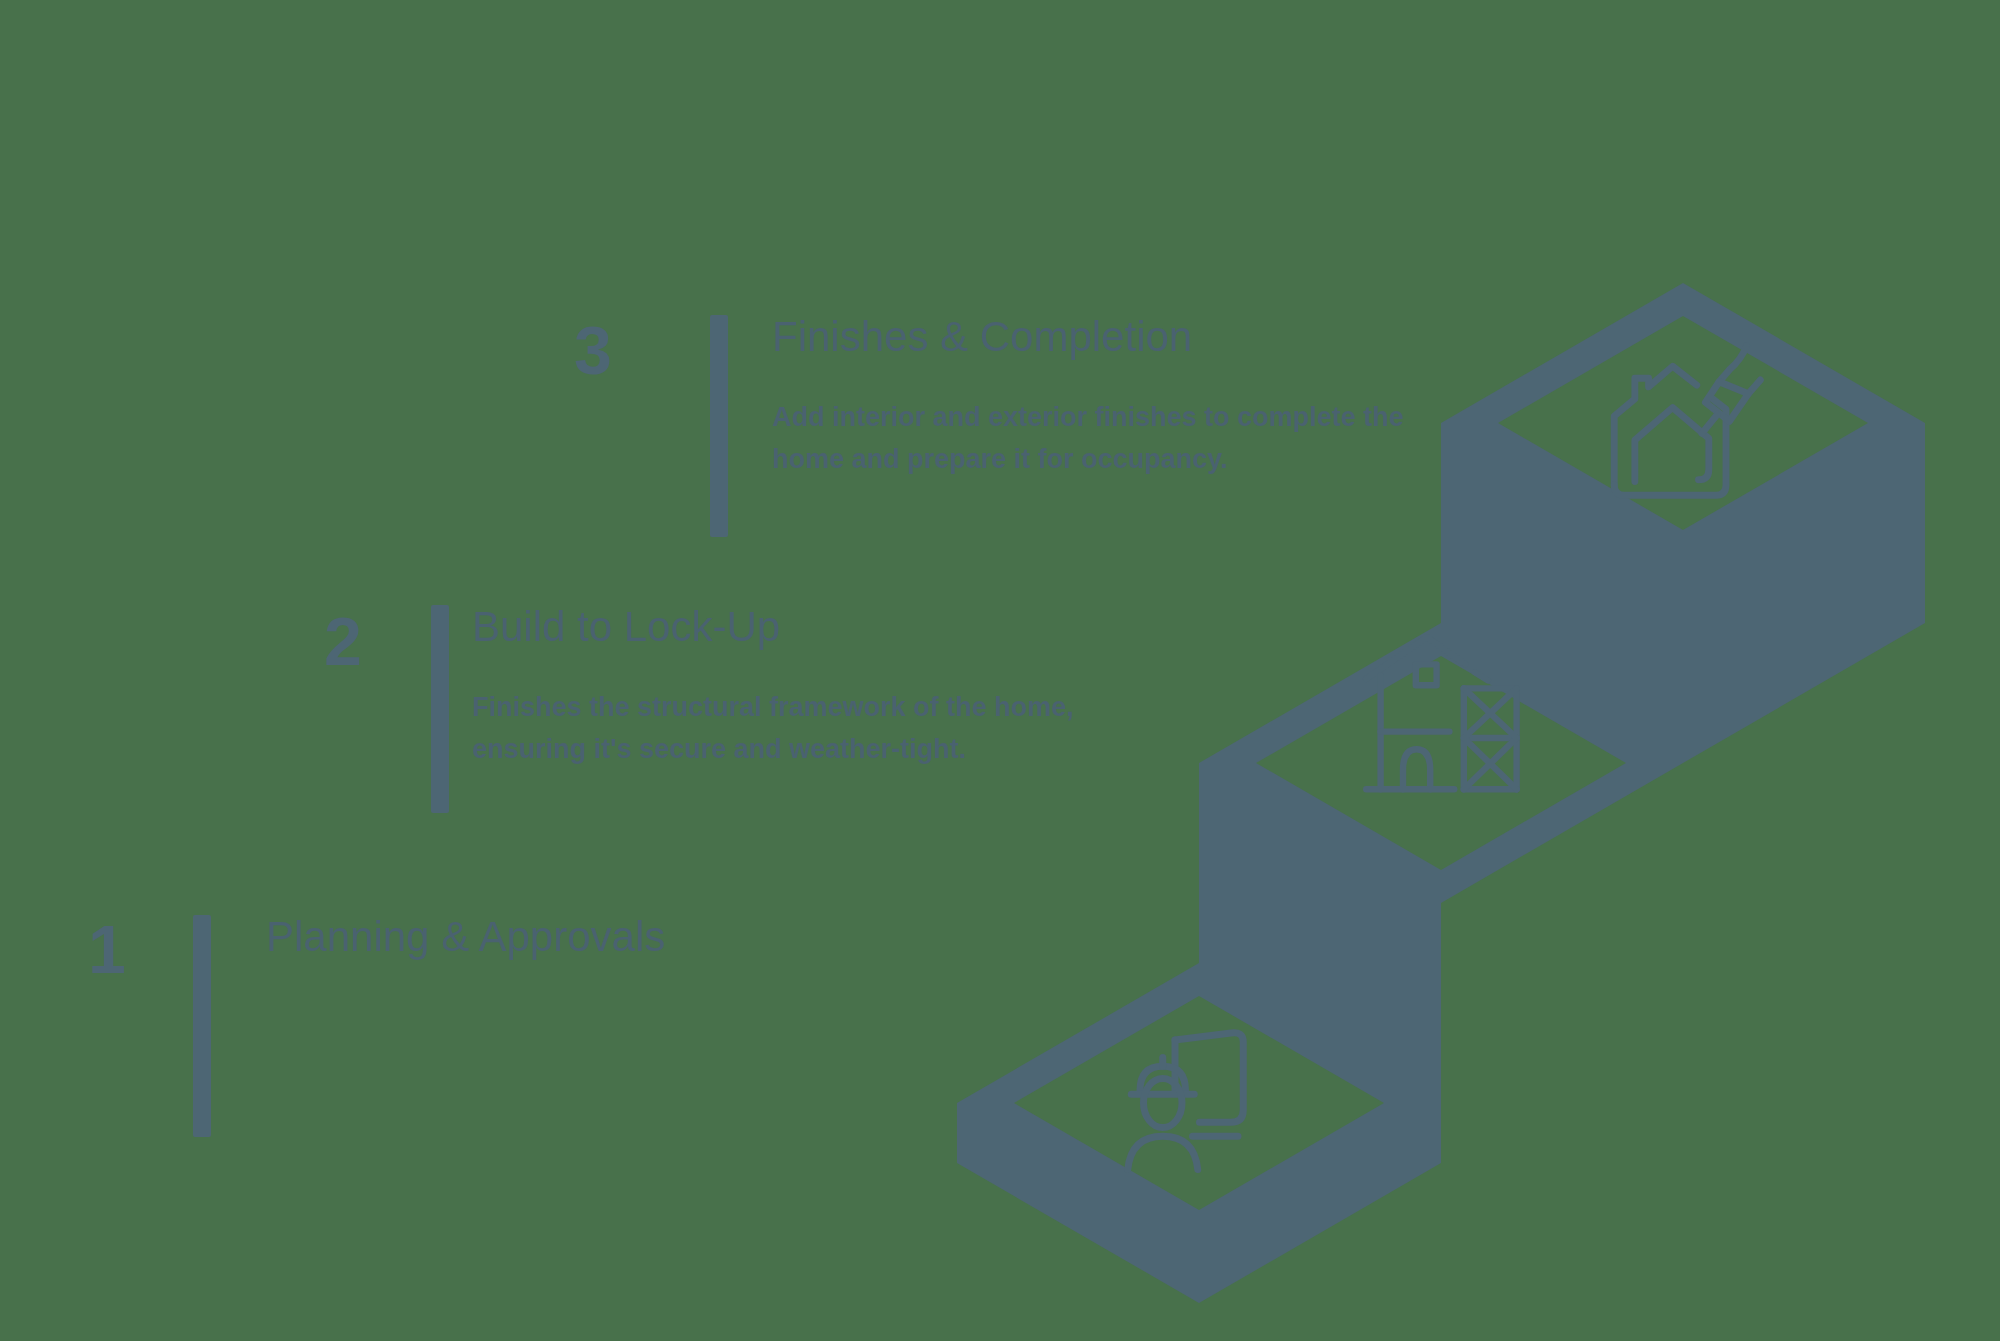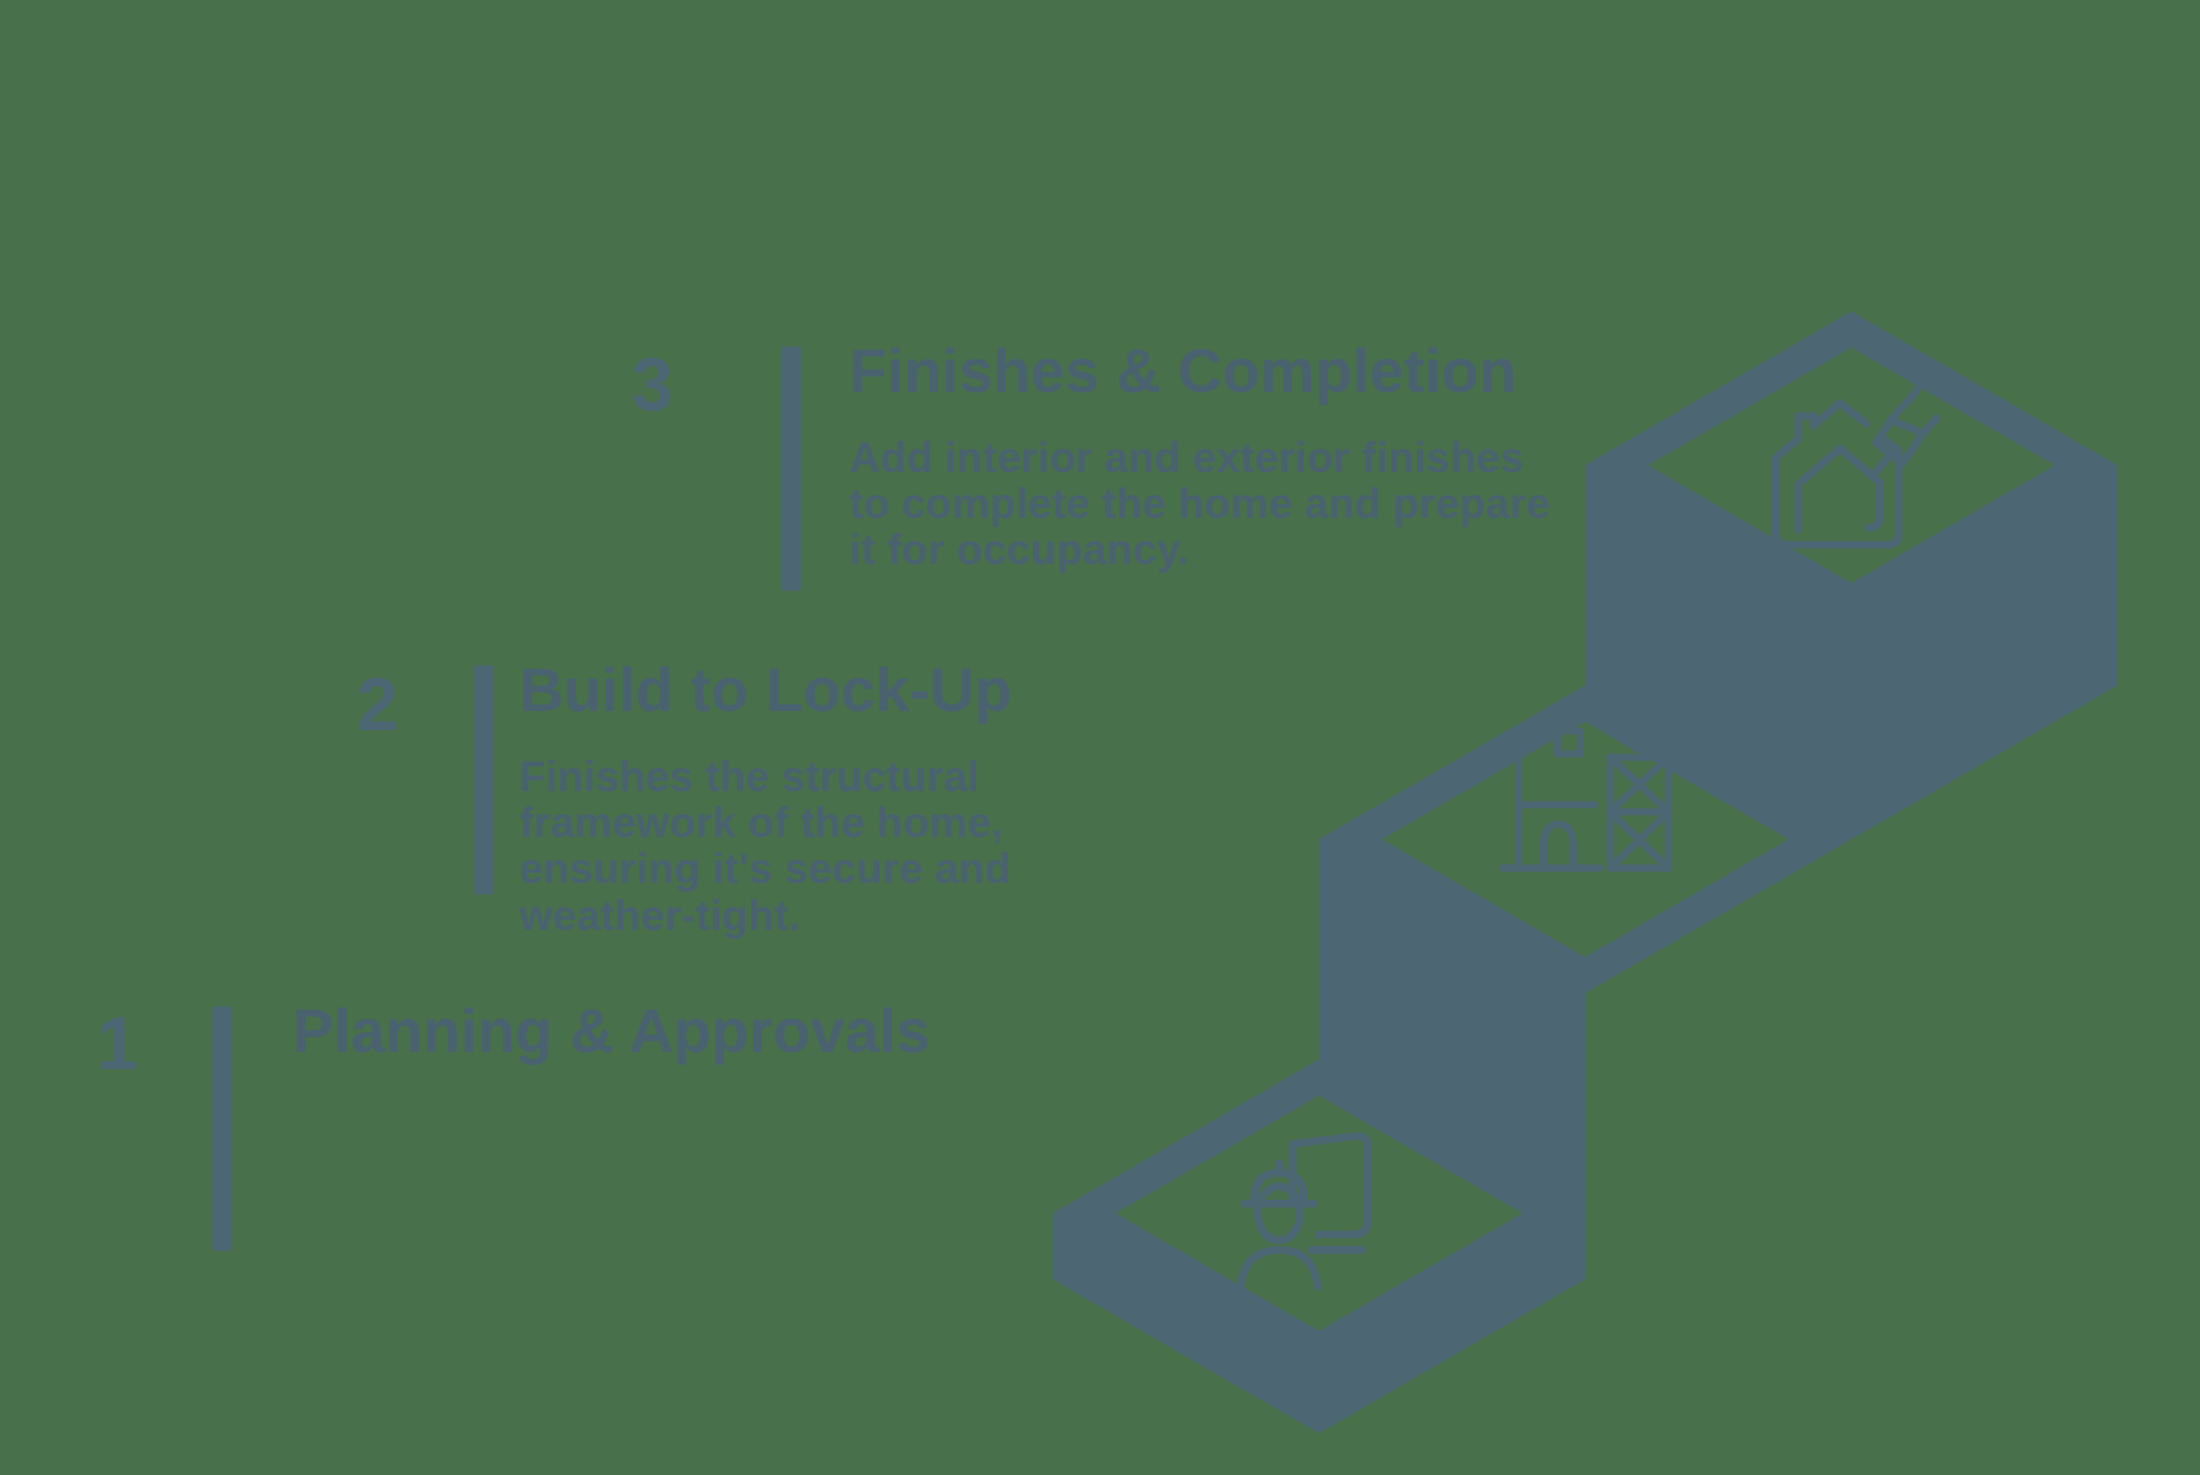"Finishes & Completion" .step-title { font-size: 56px -> 42px; font-weight: bold -> normal }
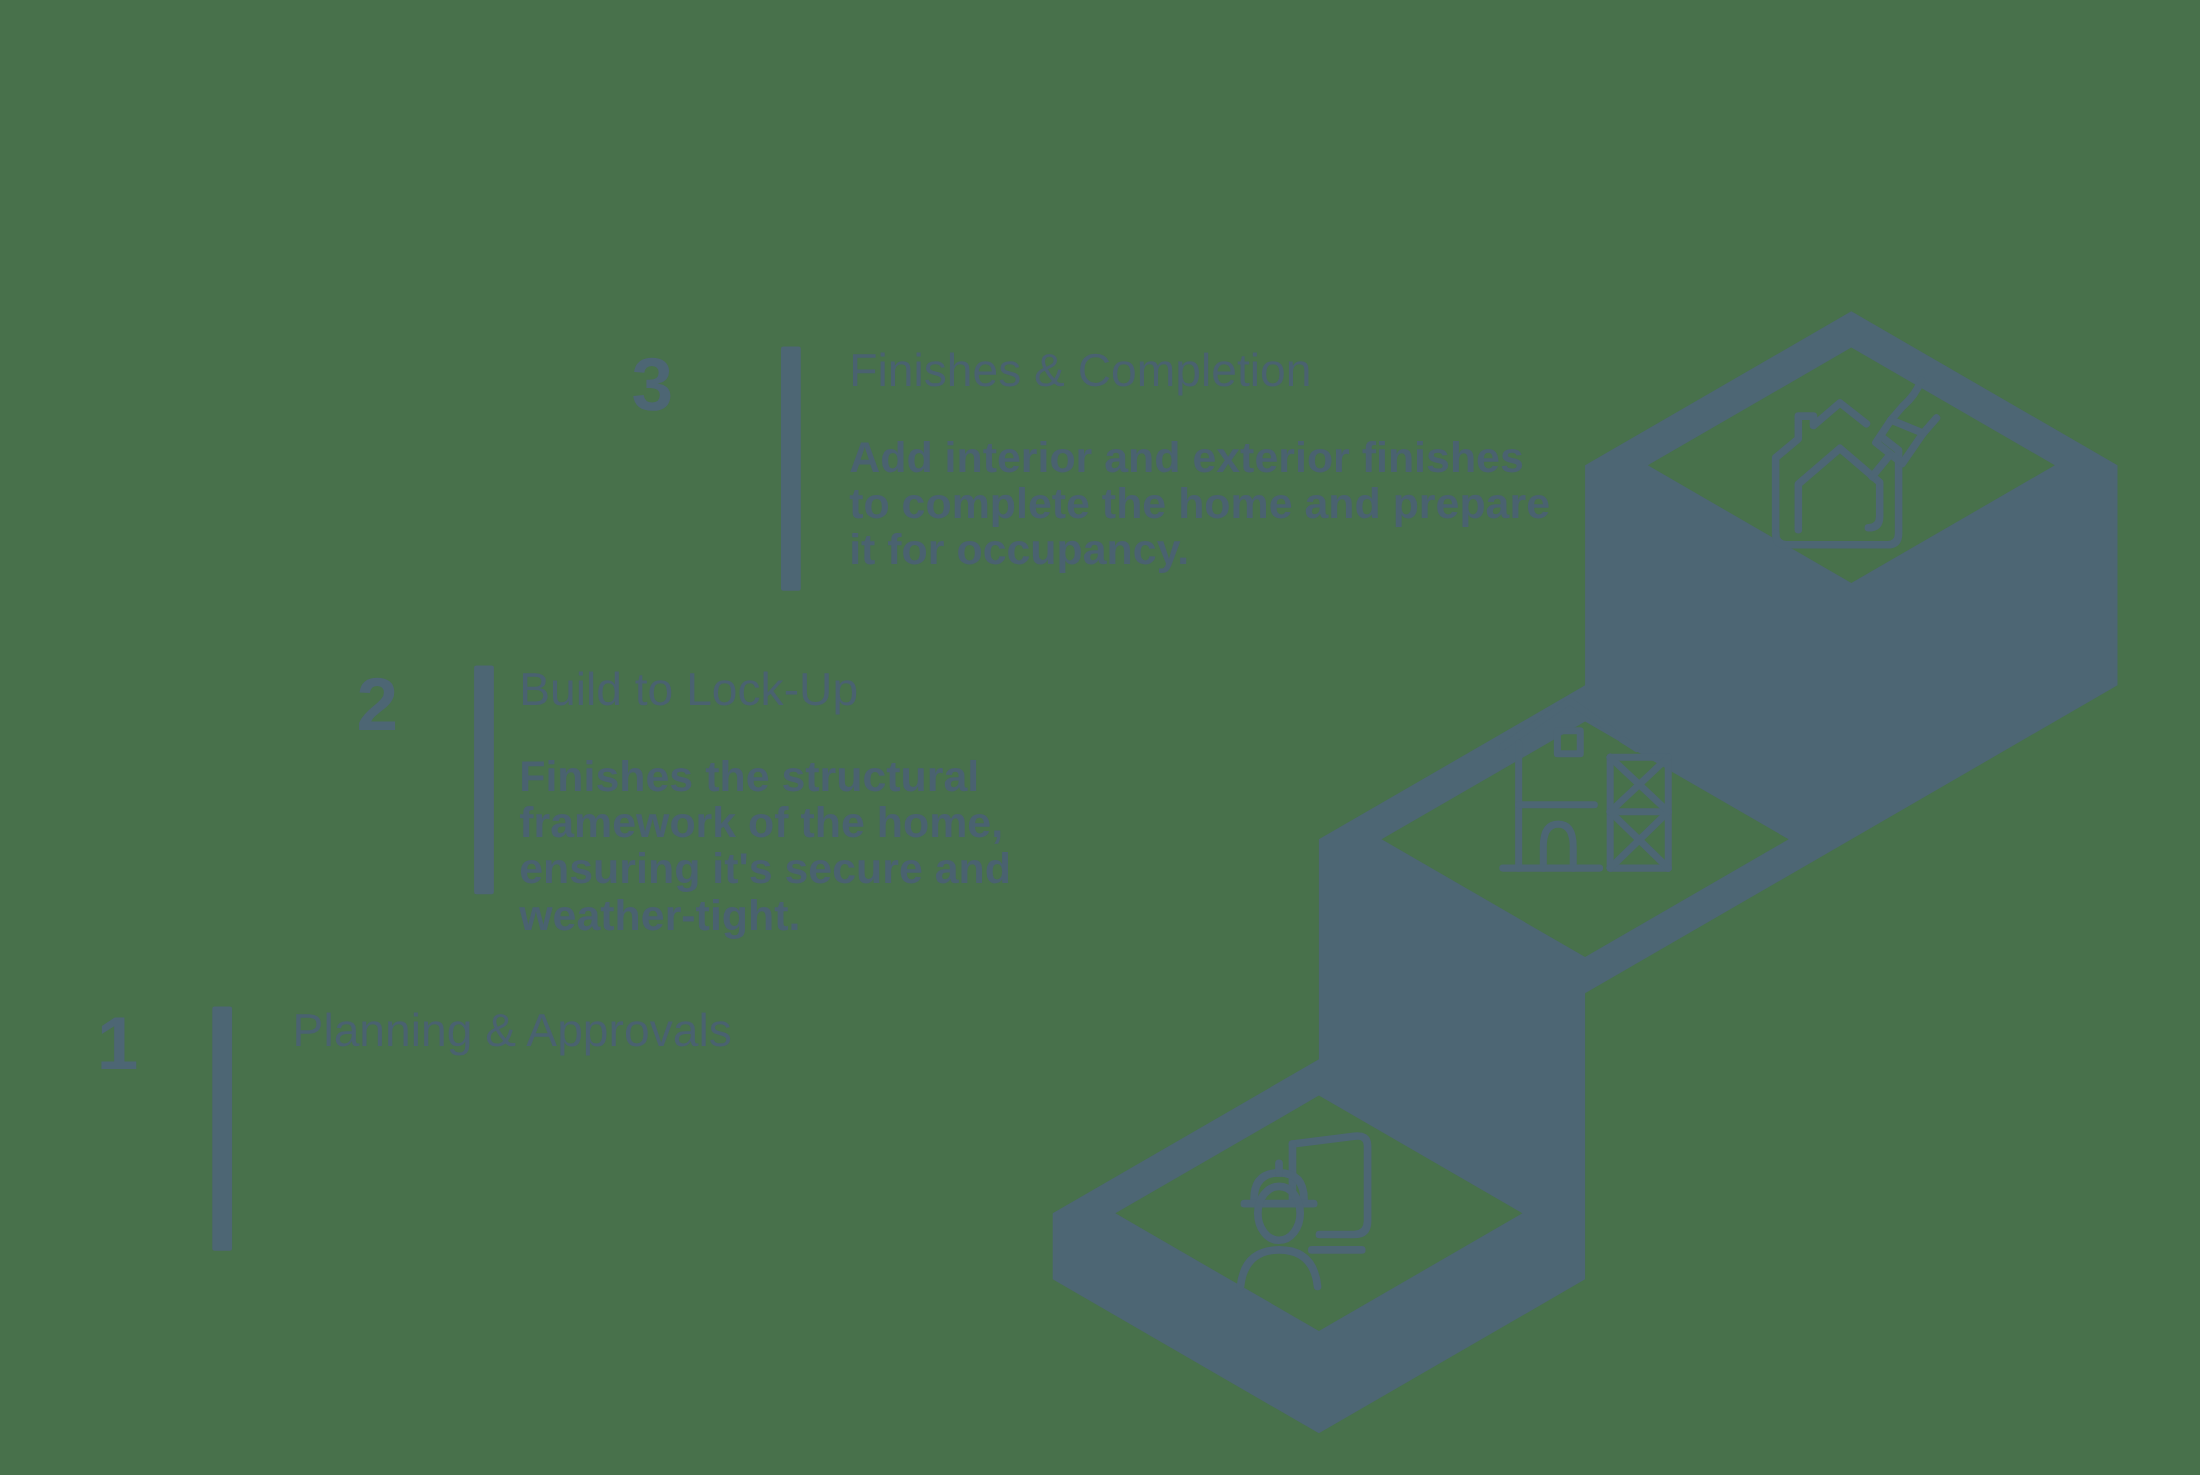"Add interior and exterior finishes" .step-desc { font-size: 39px -> 27px }
